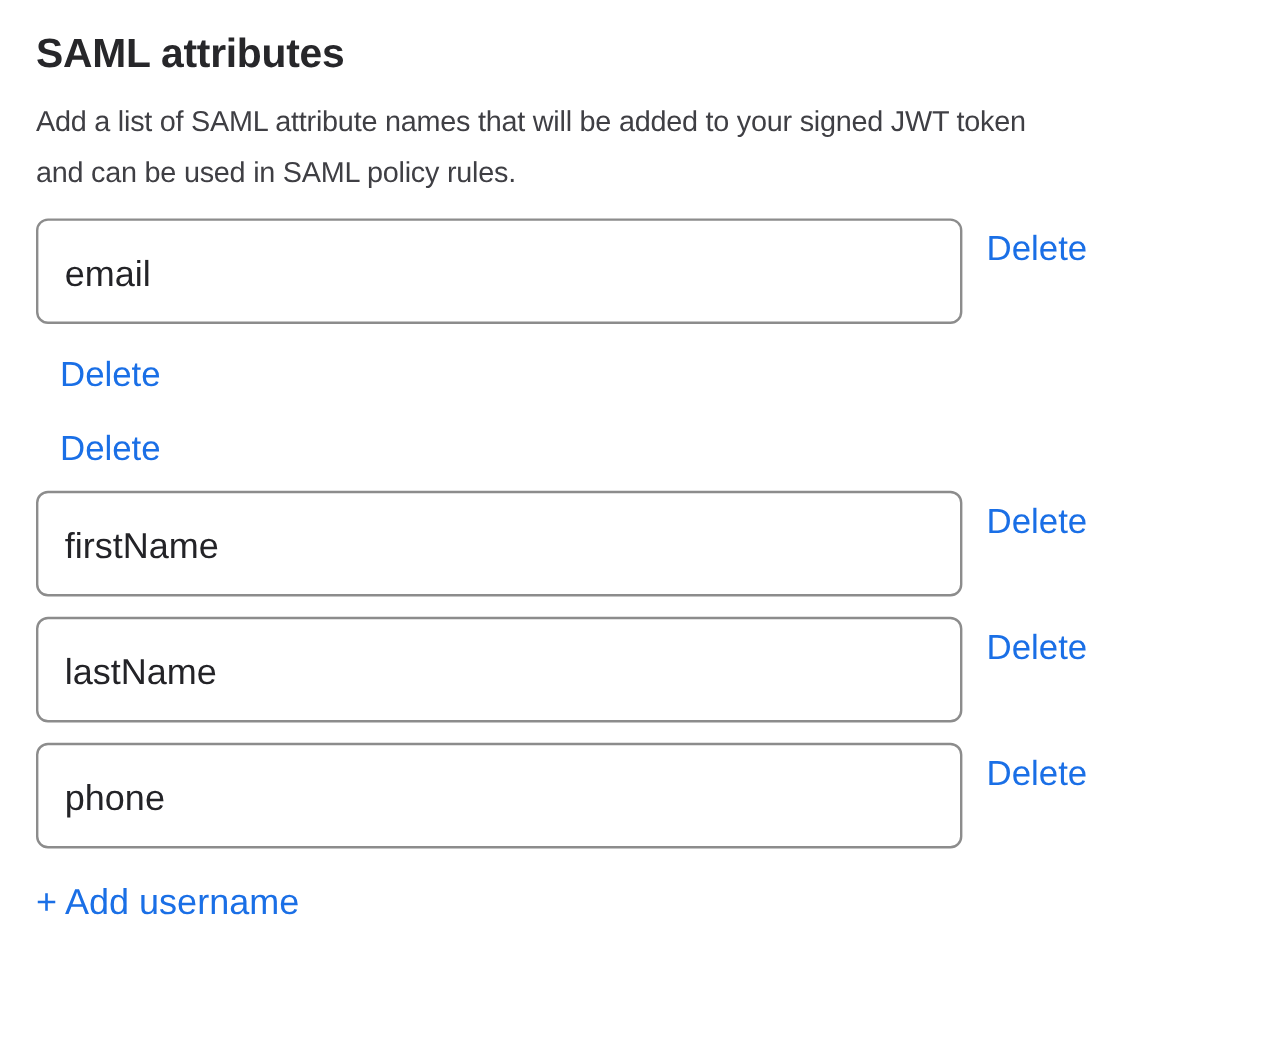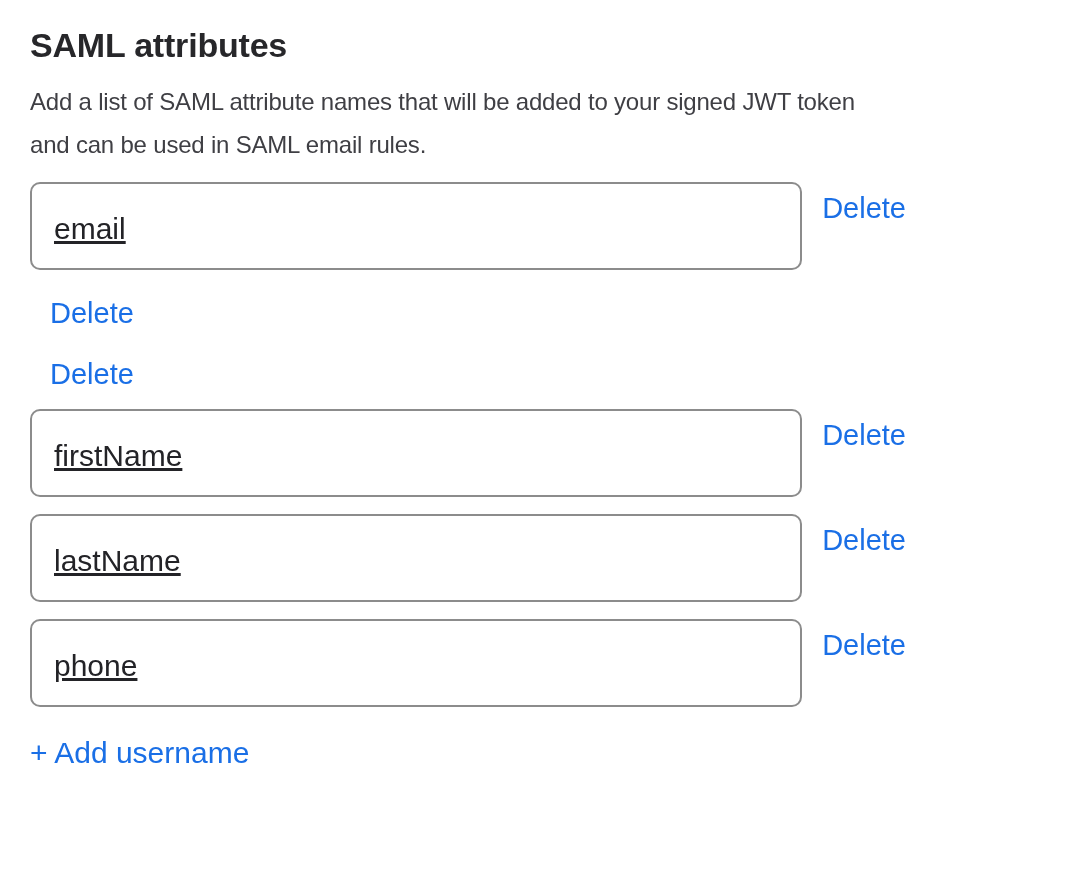"and can be used in" div.desc-line { text: email -> policy }
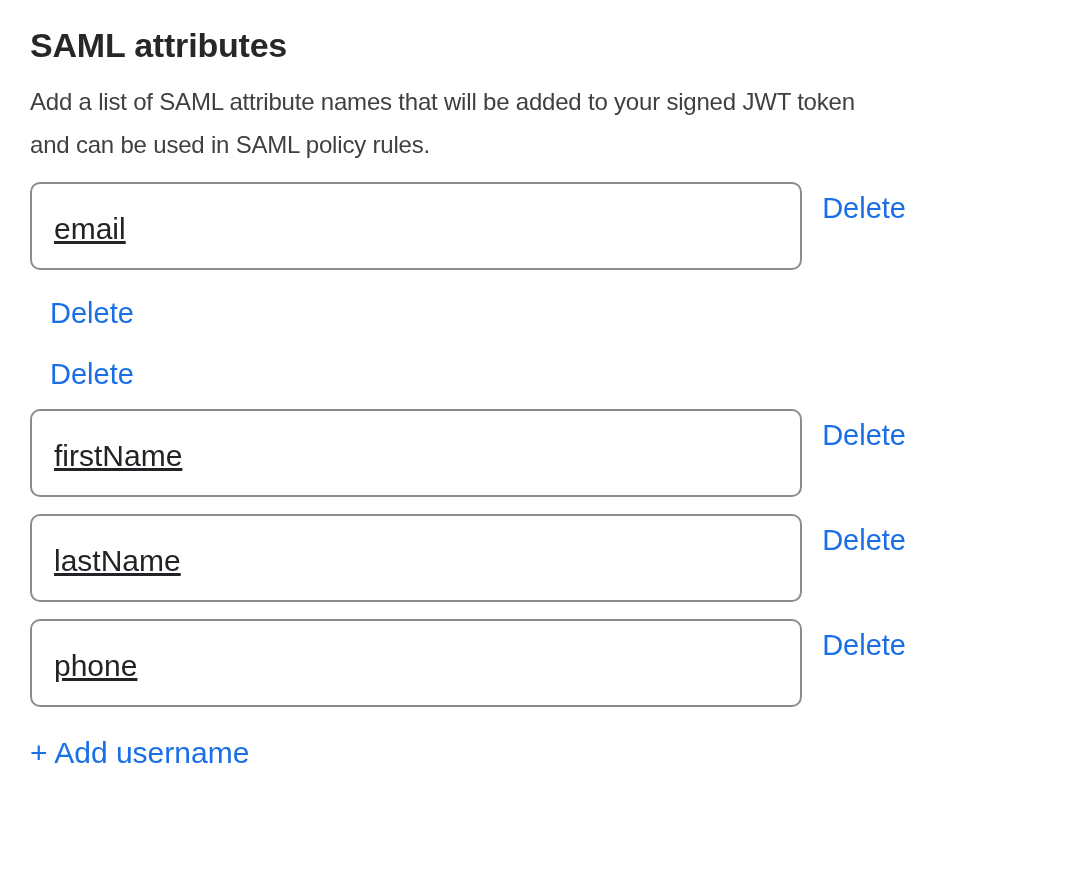"email" .attr-input { text-decoration: underline -> none }
